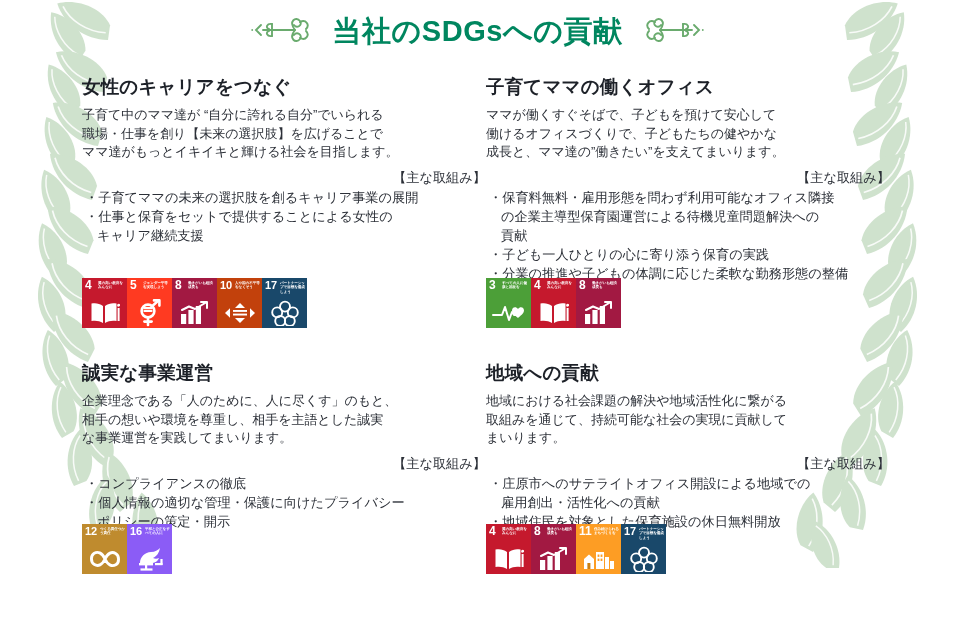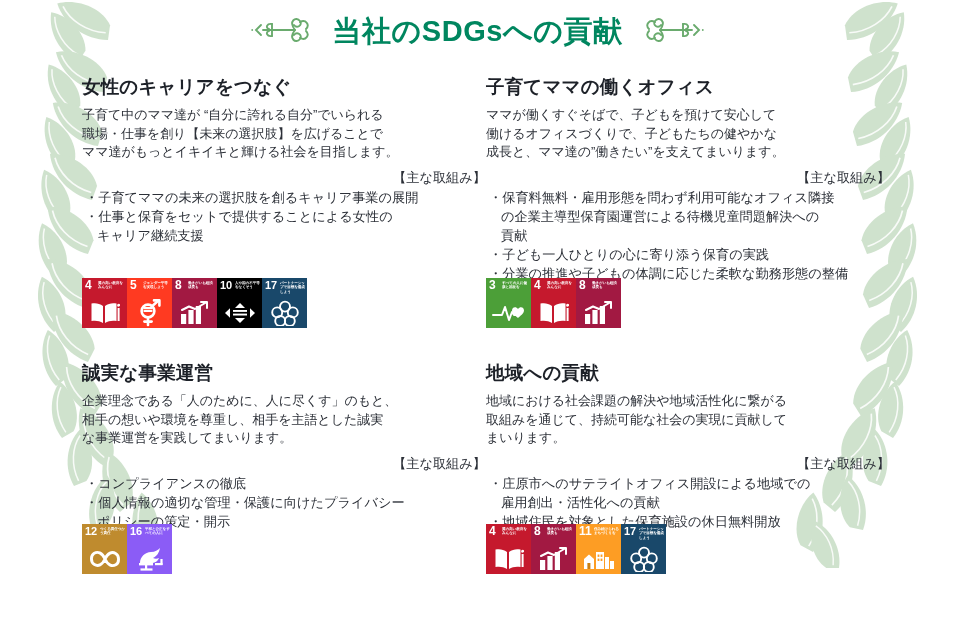"10" div.sdg { background: #000000 -> #c2410c }
